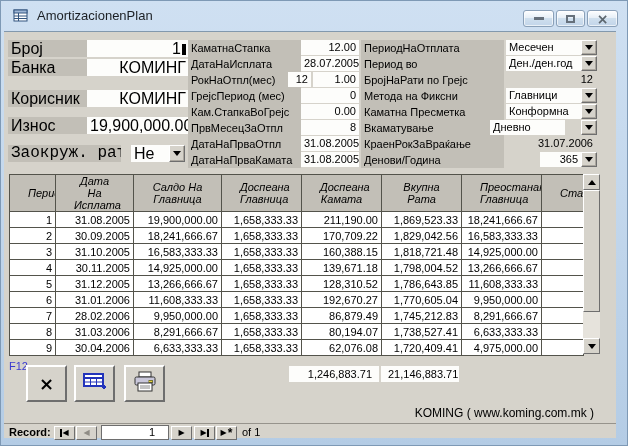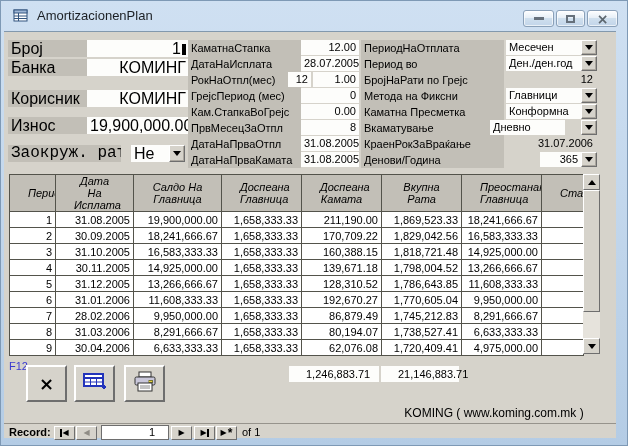"1,246,883.71" .total { padding: 0 17px -> 0 7px }
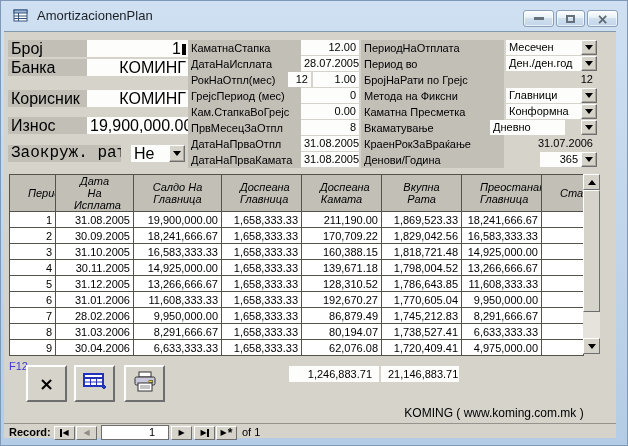"KOMING ( www.koming.com.mk )" #brand { text-align: center -> right }
